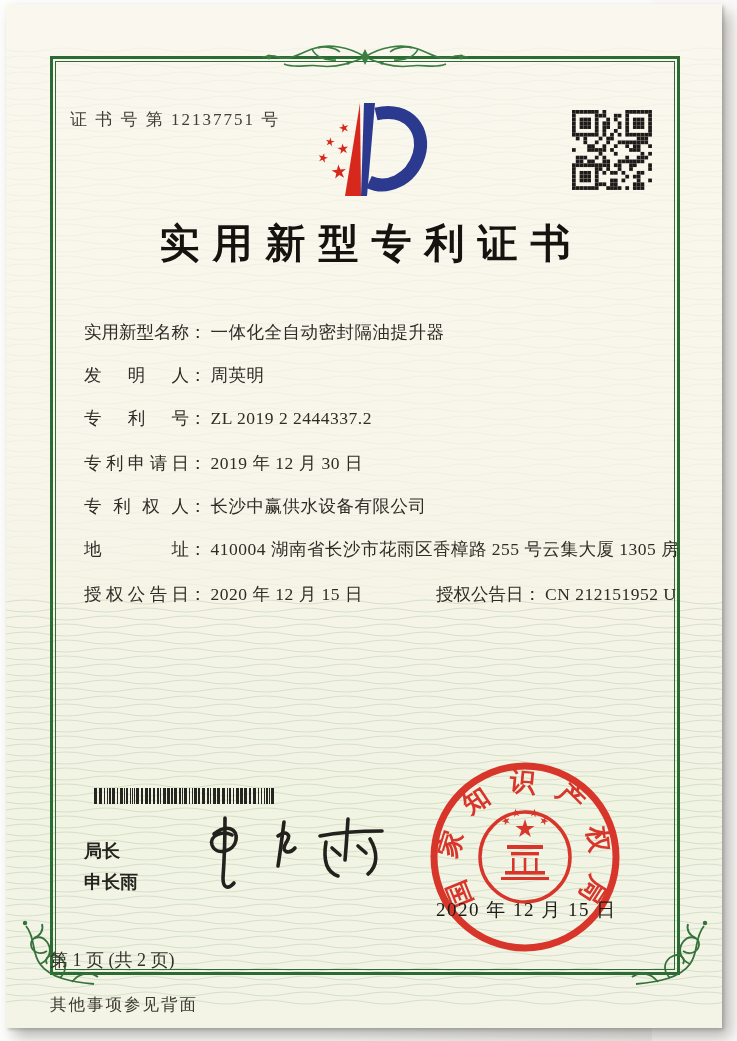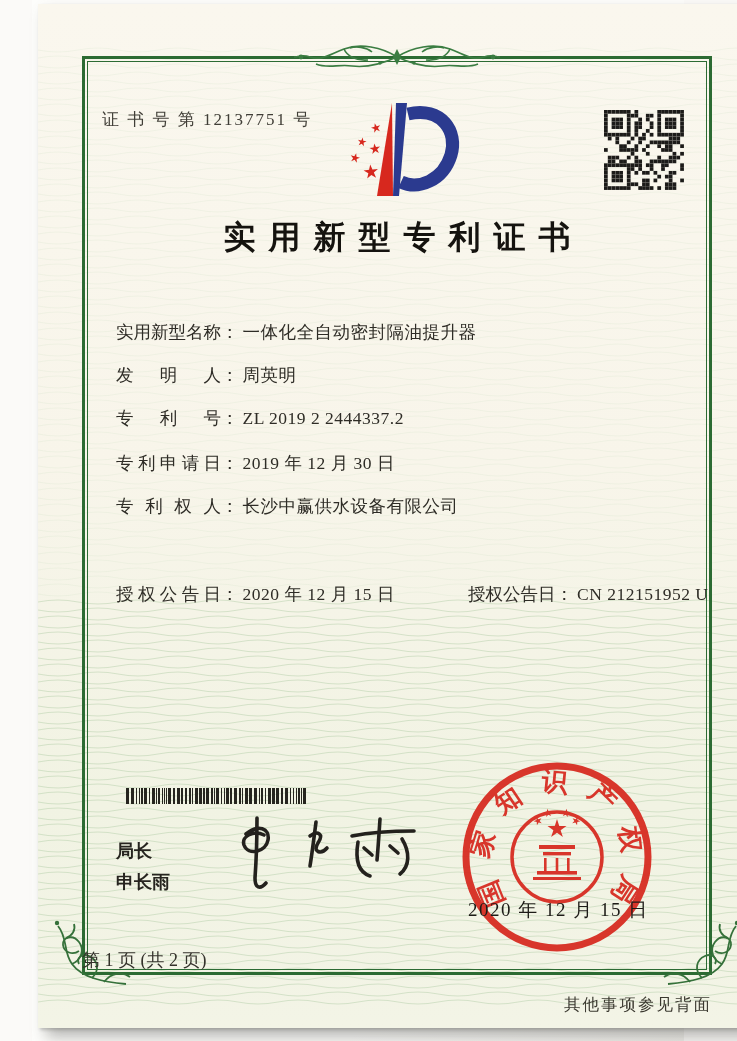"证 书 号 第 12137751" .photo { margin-left: 32px -> none }
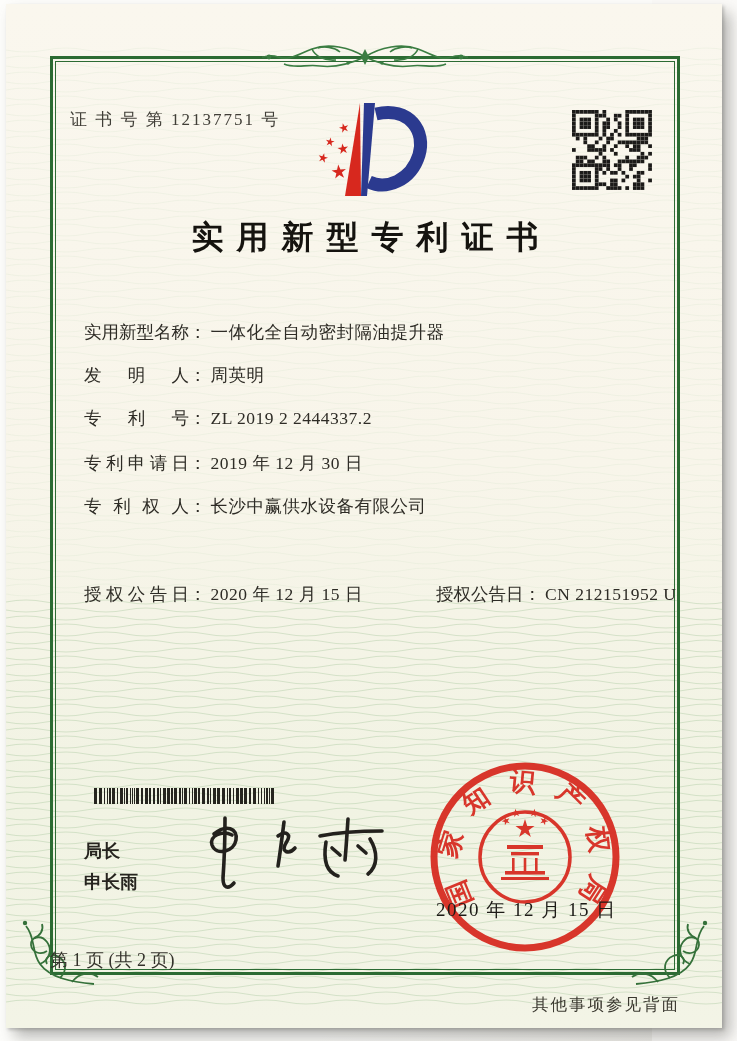"实用新型专利证书" .title { font-size: 32px -> 40px }
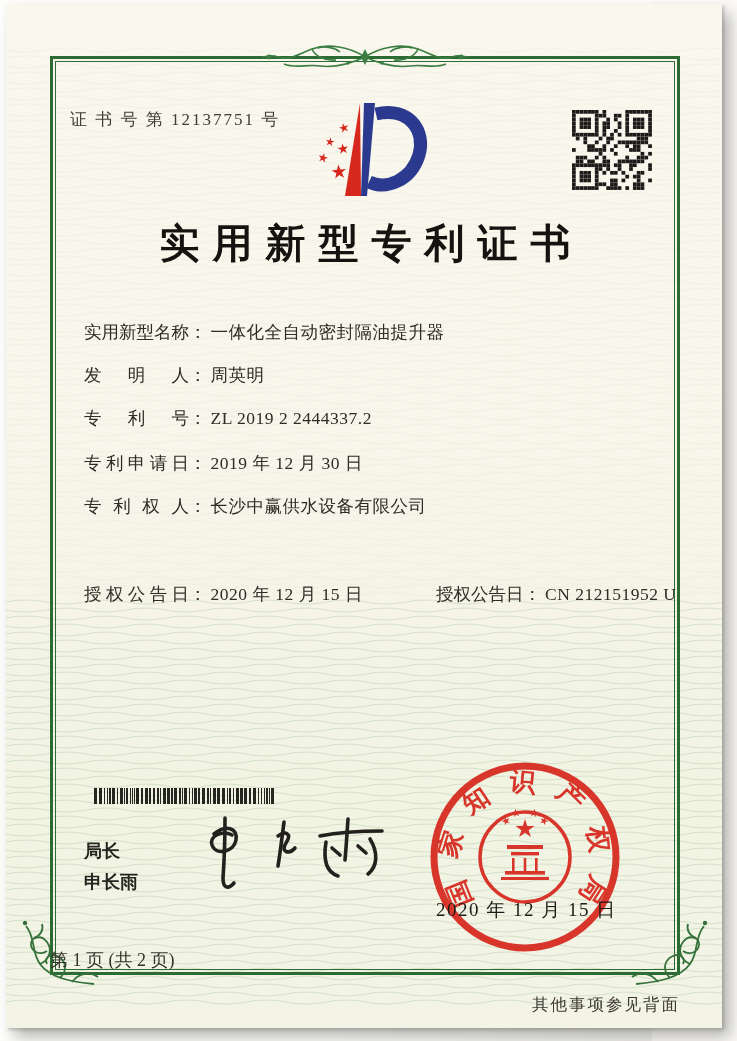"地址： 410004 湖南省长沙市花雨区香樟路 255 号云集大厦" div.fieldrow { html: none -> <div> <span>地址</span><span>：</span><span>410004 湖南省长沙市花雨区香樟路 255 号云集大厦 1305 房</span> </div> }
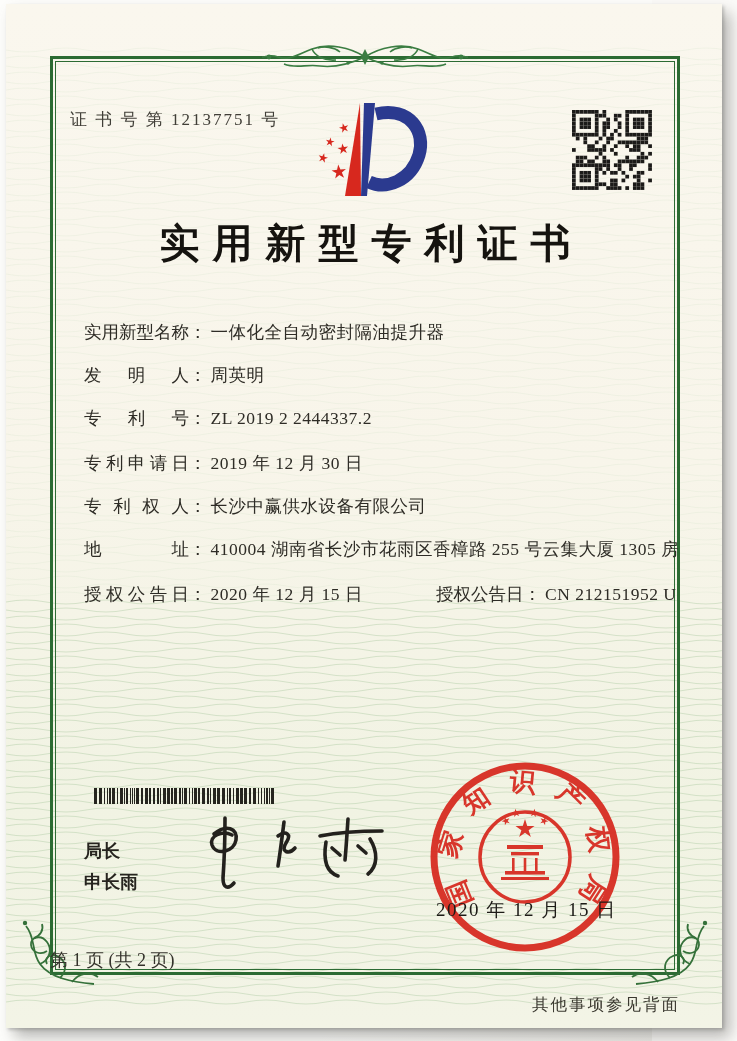"其他事项参见背面" .backnote { text-align: right -> left }
